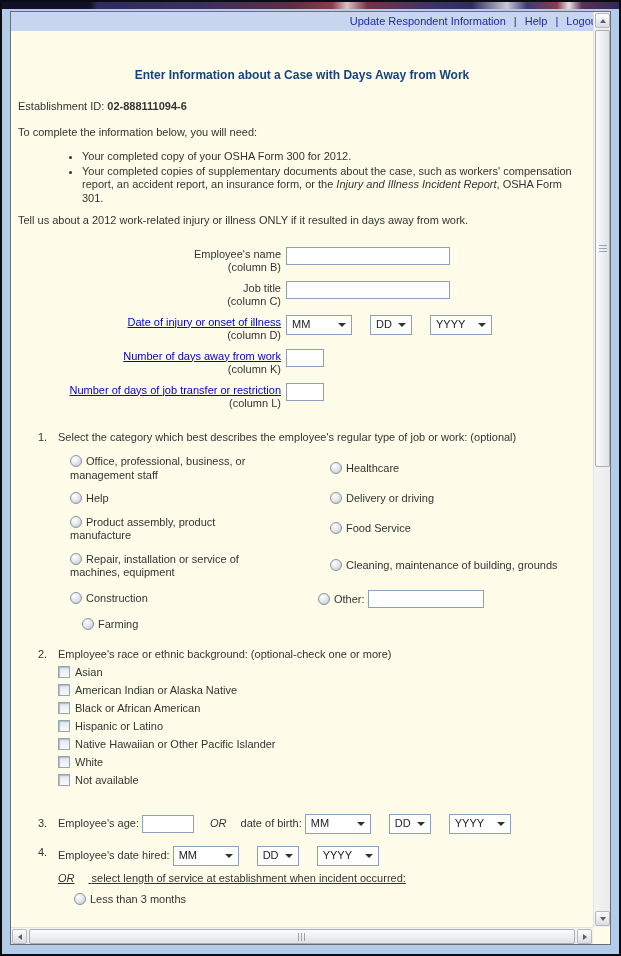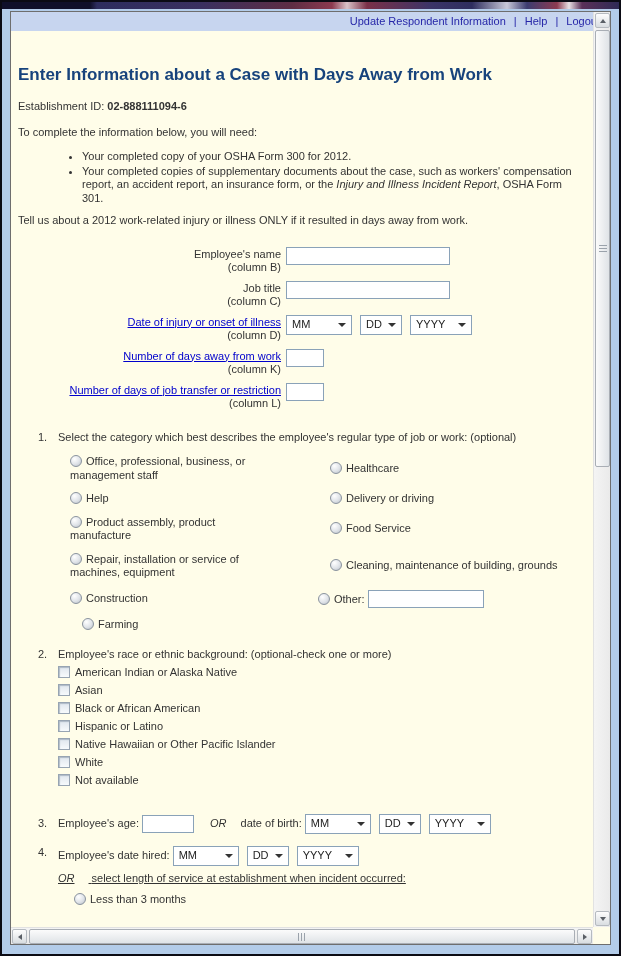"Enter Information about a Case" .page-title { font-size: 17px -> 12px; text-align: none -> center }
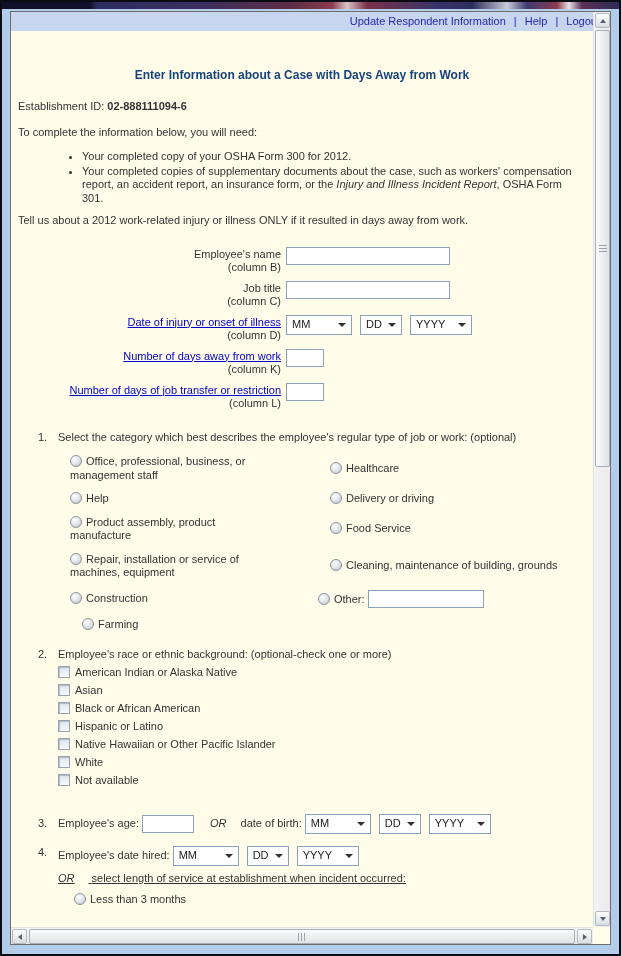"MM" .selgroup { gap: 8px -> 18px }
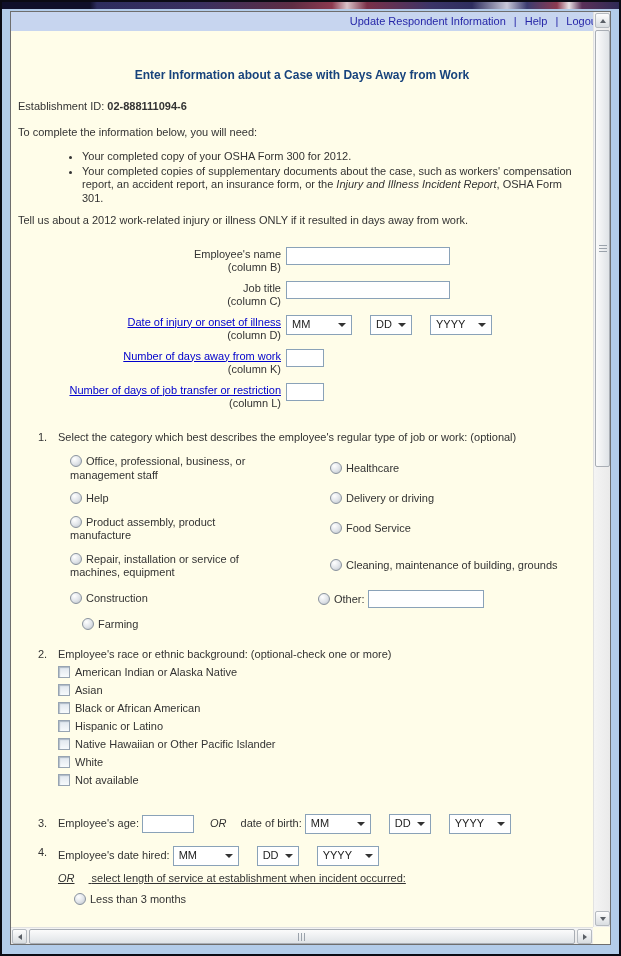"American Indian or Alaska Native" div.opt { order: before "Asian" -> after "Asian" }
